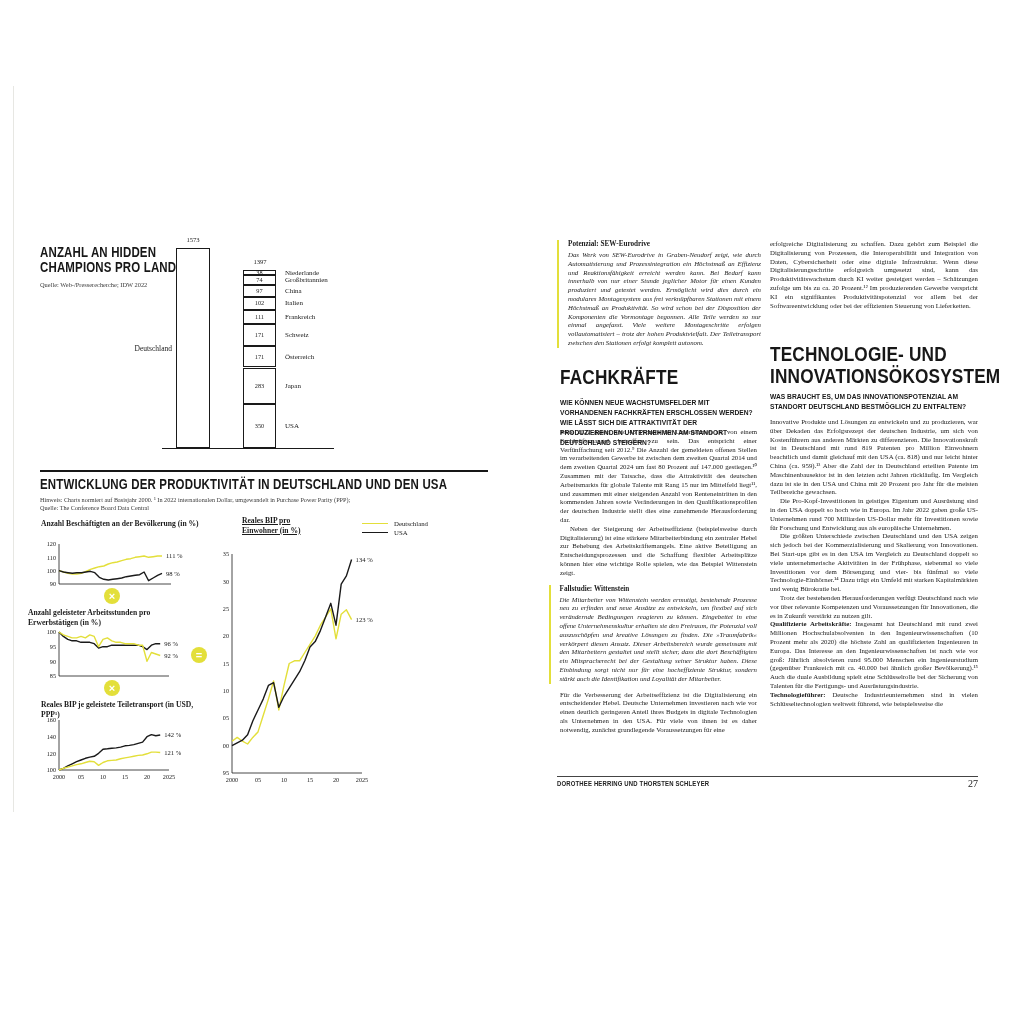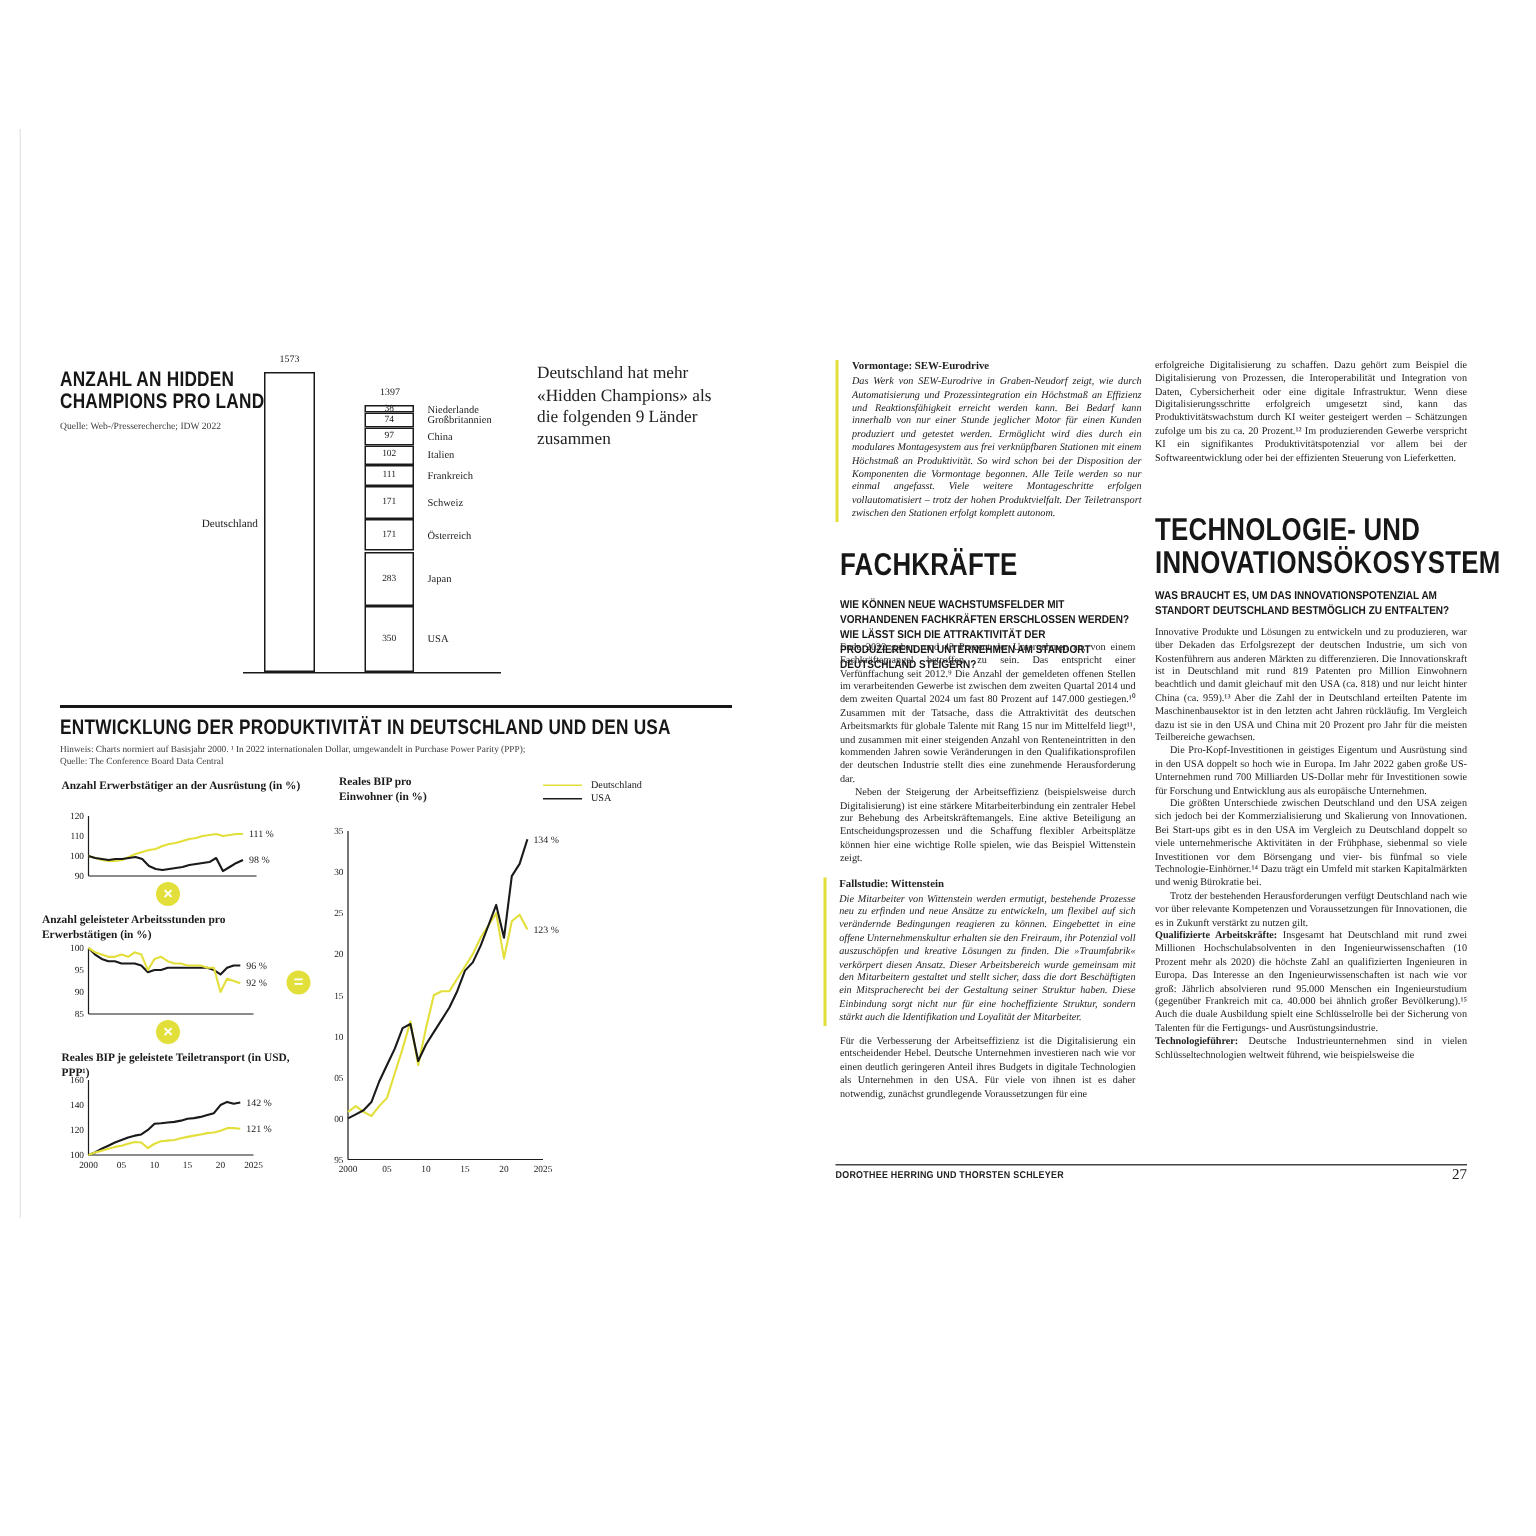"Deutschland hat mehr «Hidden Champions»" div.abs { html: <div>Deutschland hat mehr «Hidden Champions» als die folgenden 9 Länder zusammen</div> -> none }
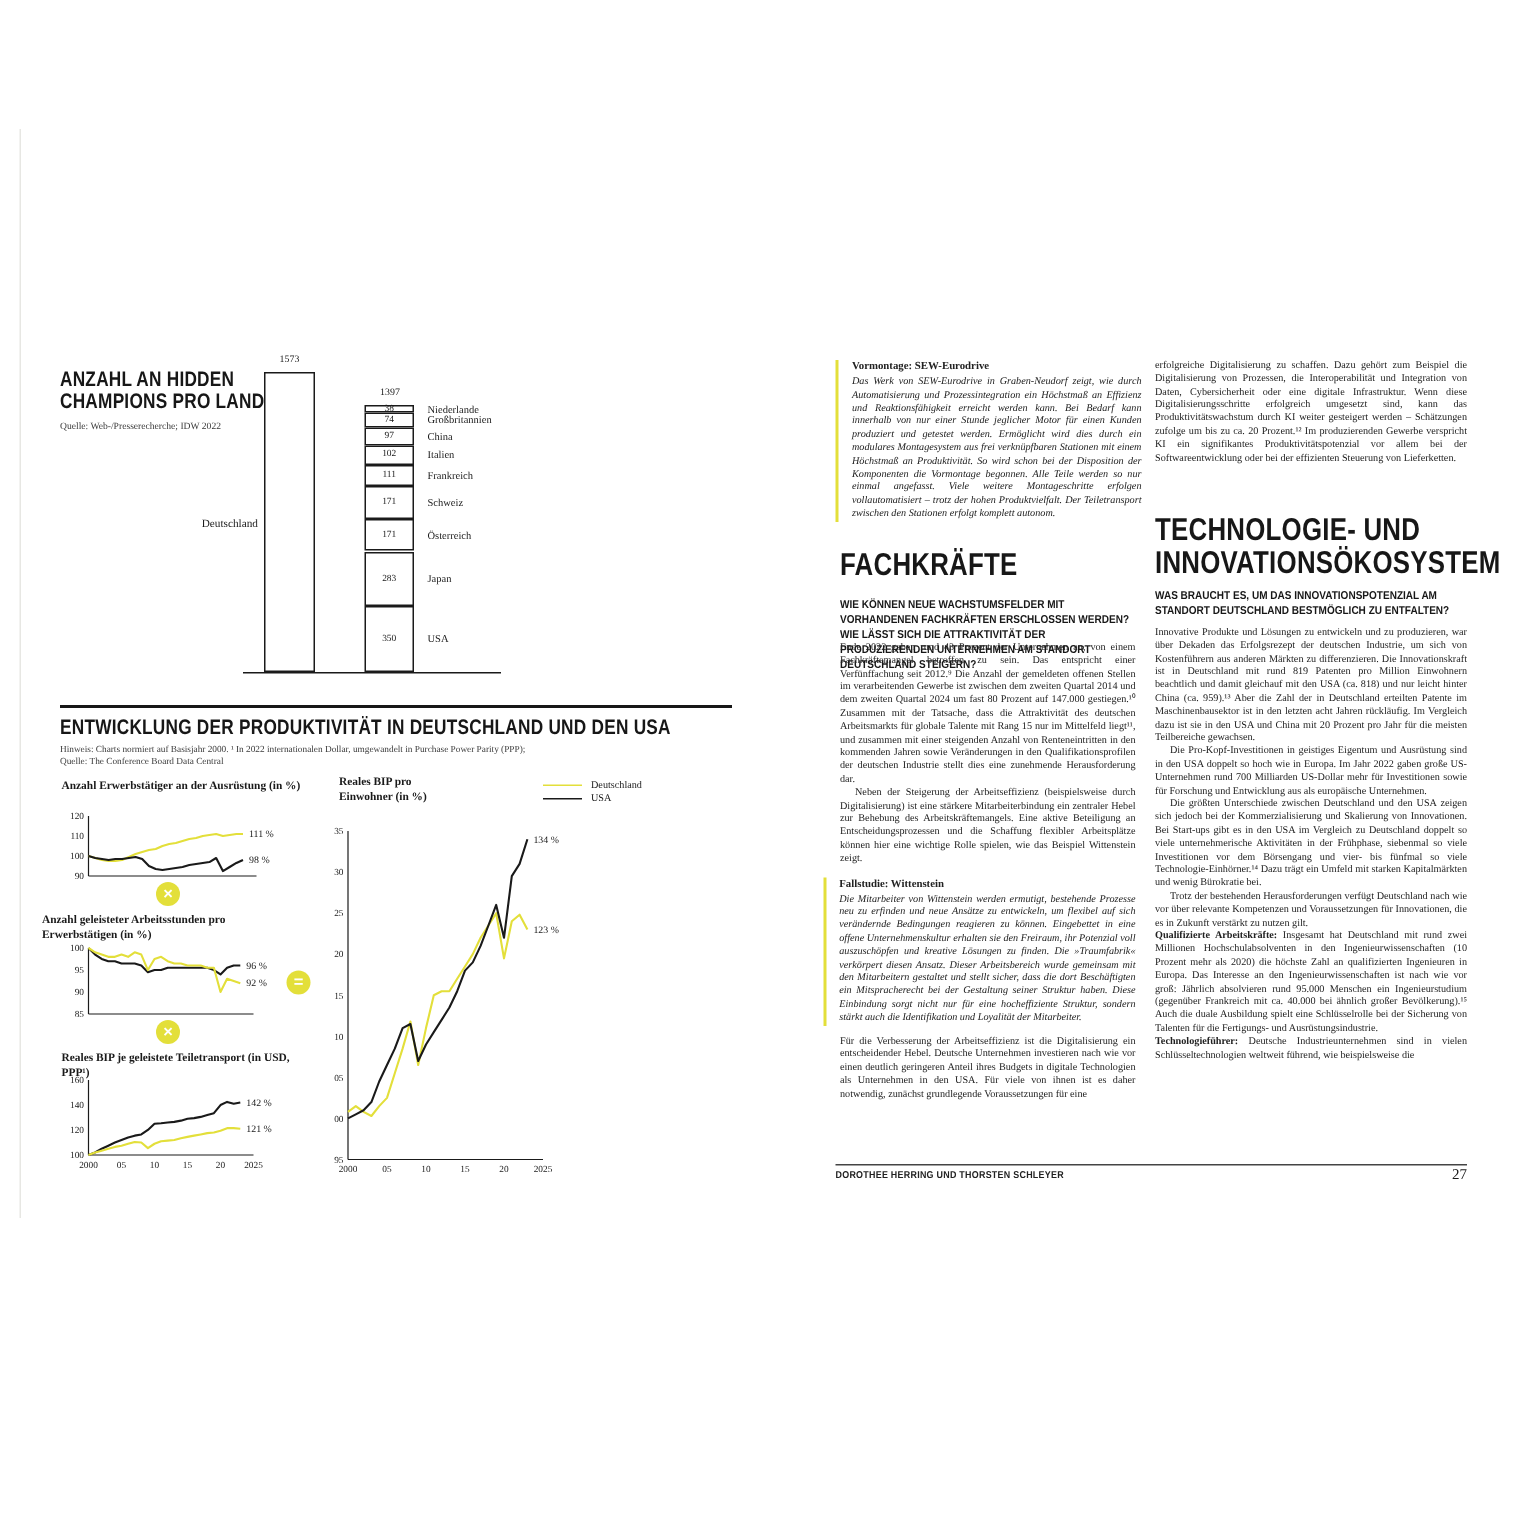"Vormontage: SEW-Eurodrive" p.t { text: Vormontage -> Potenzial }
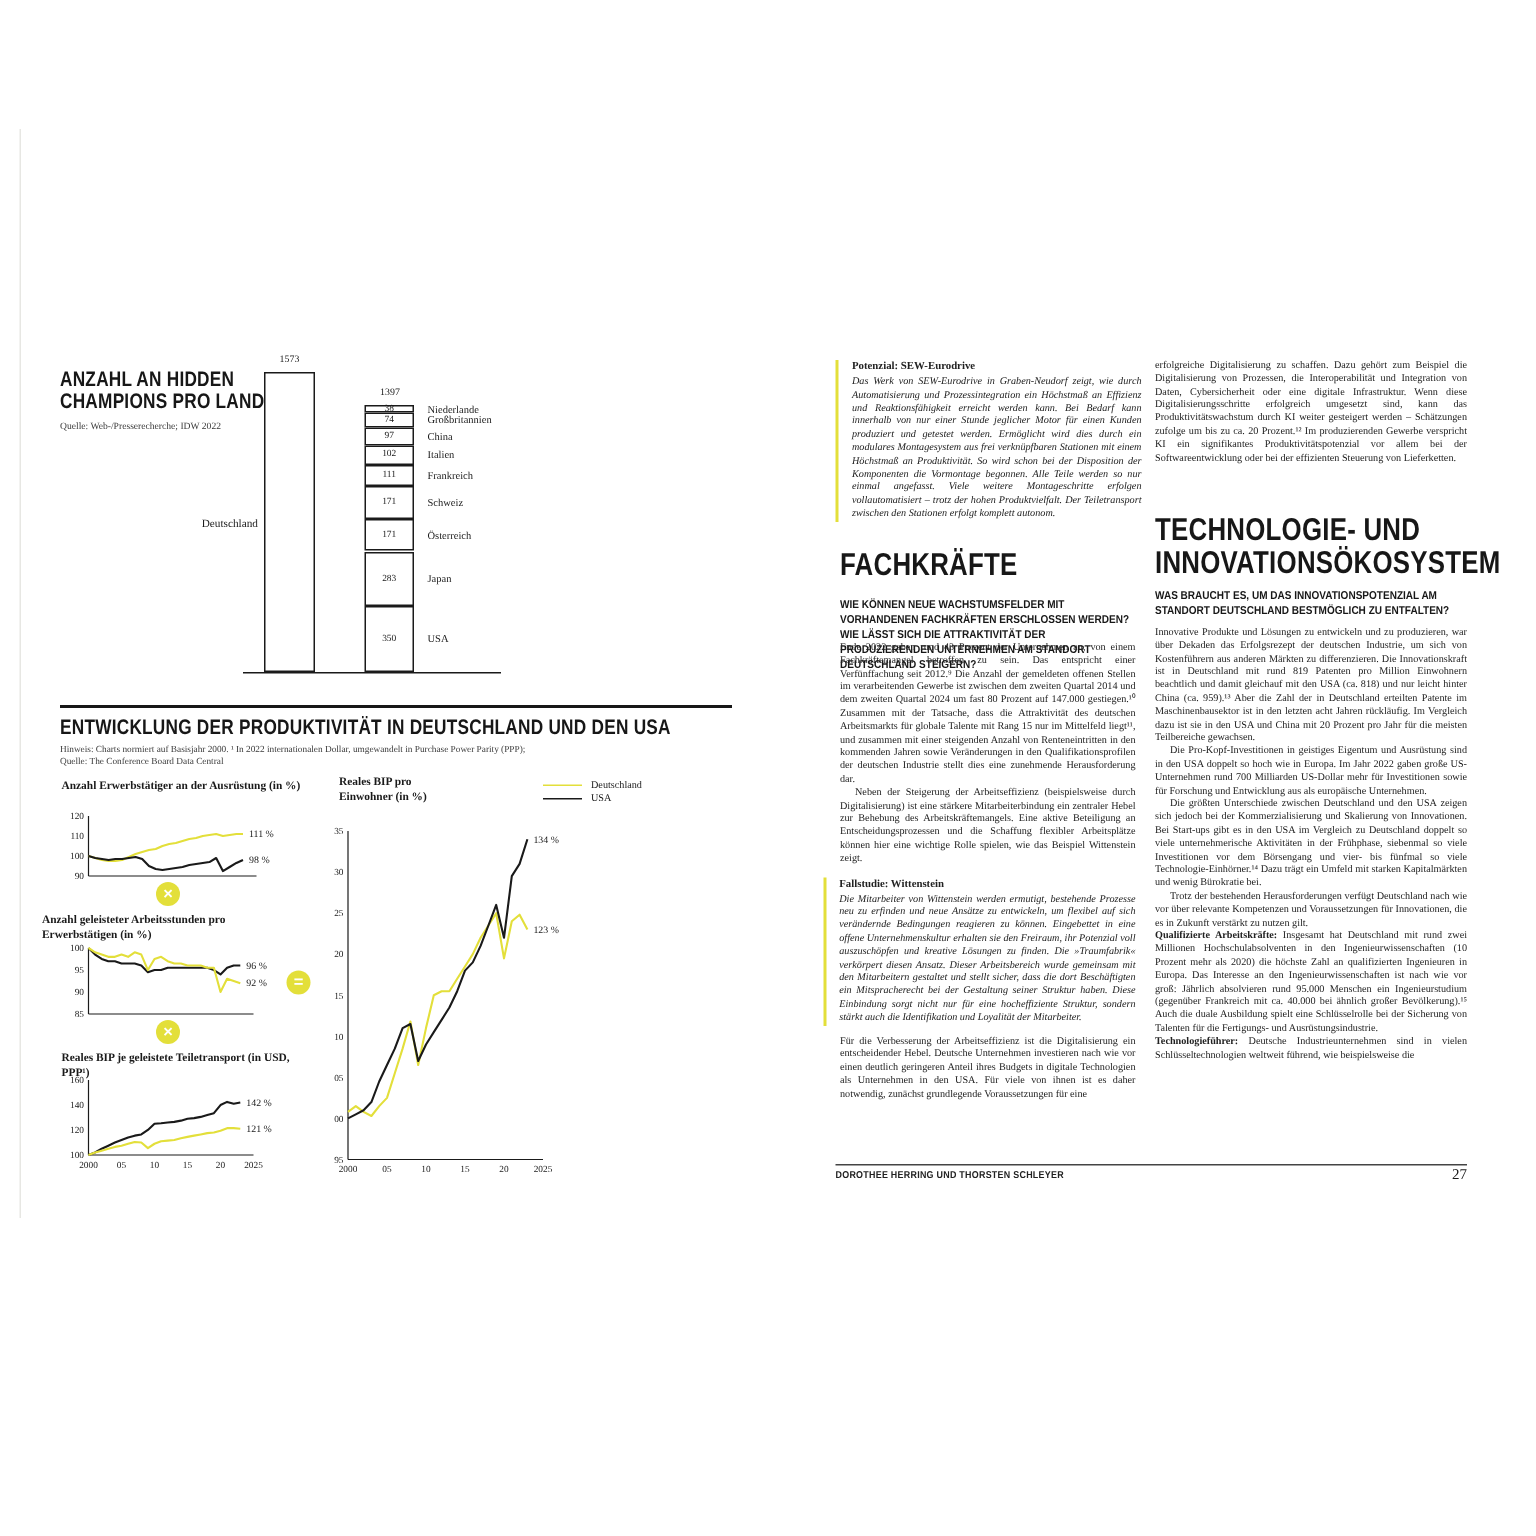"Anzahl Erwerbstätiger an der Ausrüstung" div.abs { text: Erwerbstätiger an der Ausrüstung -> Beschäftigten an der Bevölkerung }
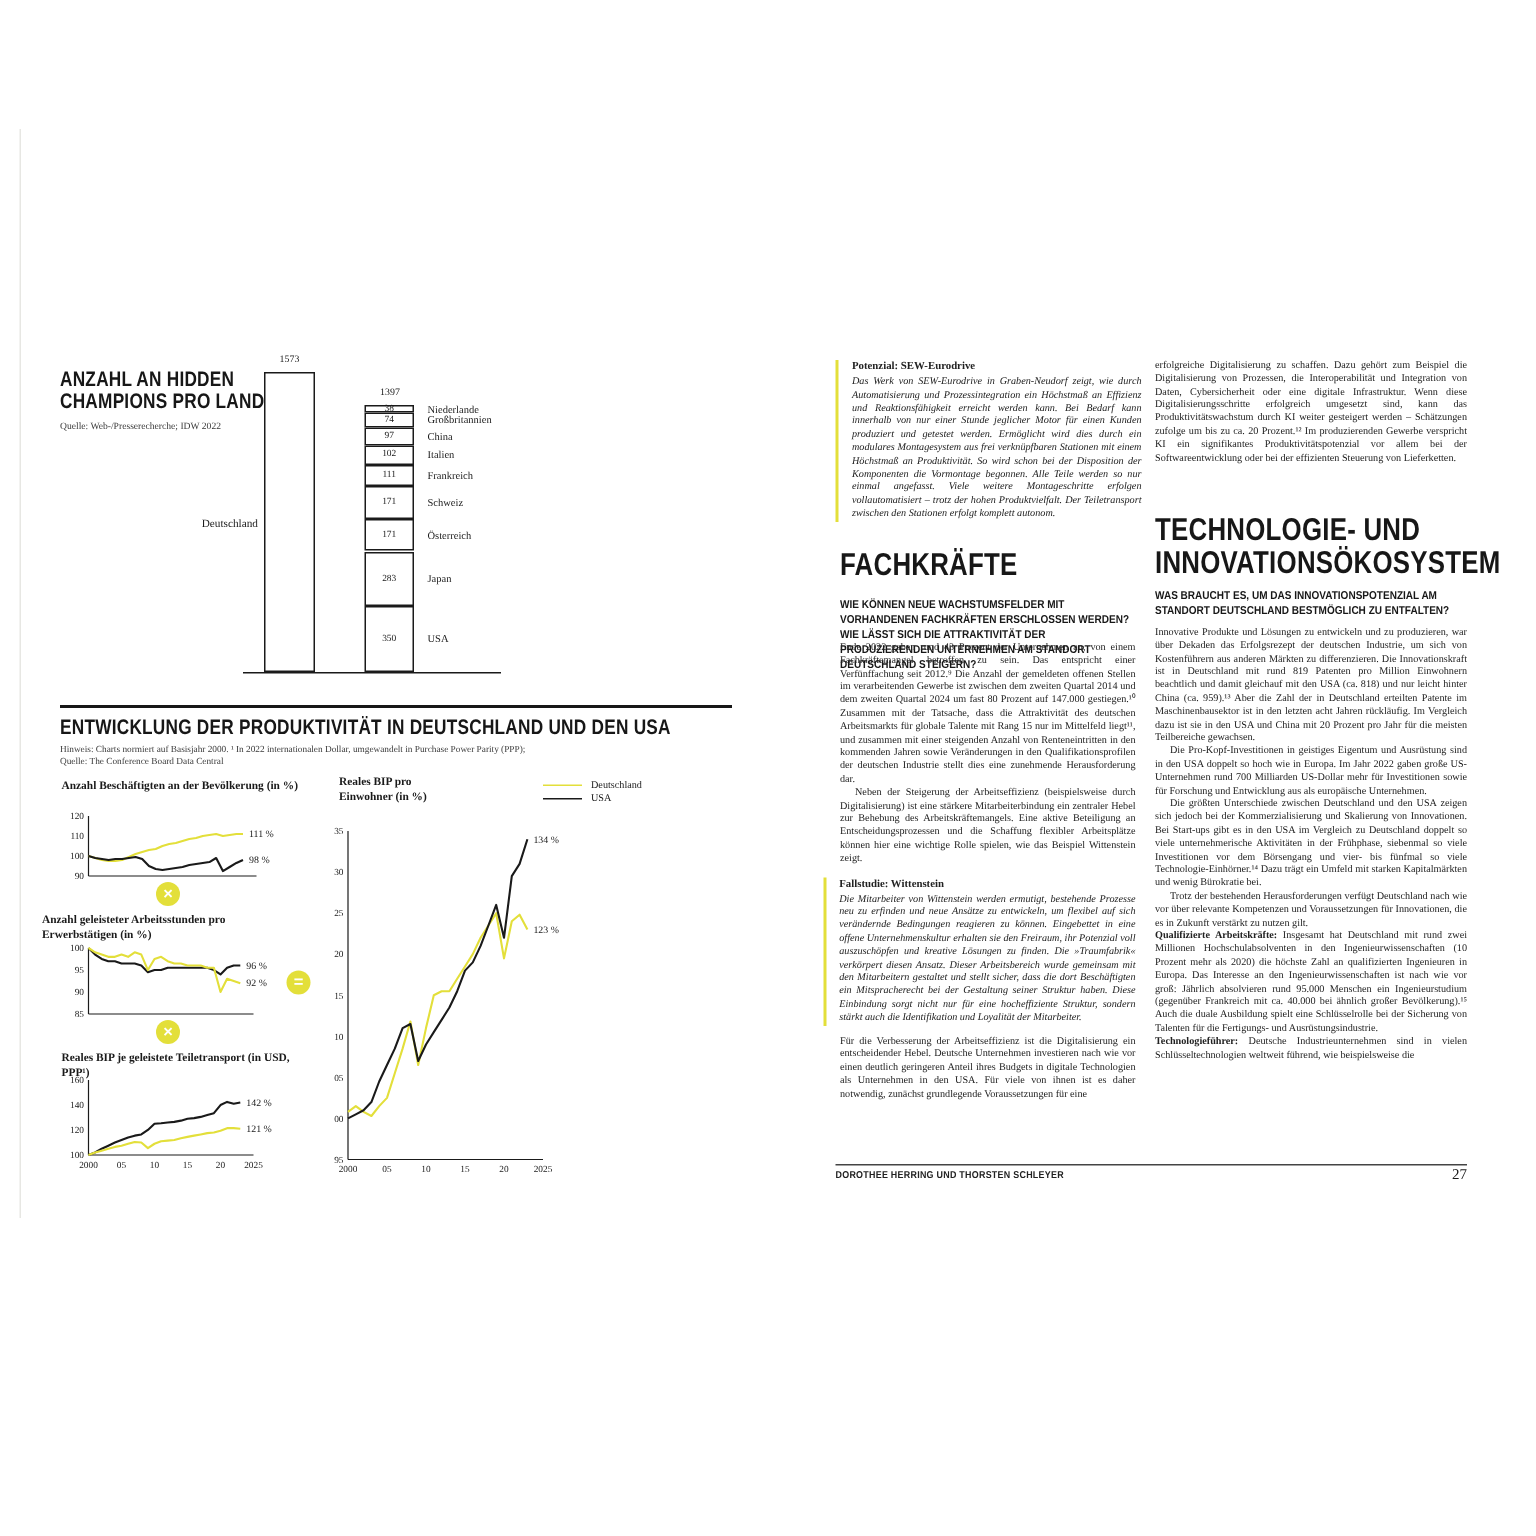"Reales BIP pro Einwohner (in" div.abs { left: 226px -> 242px; text-decoration: none -> underline }
